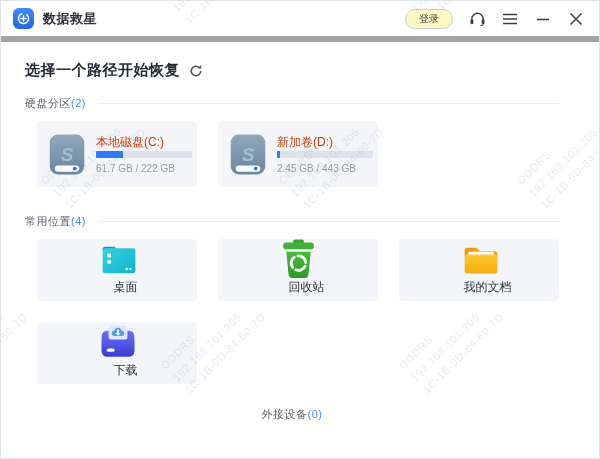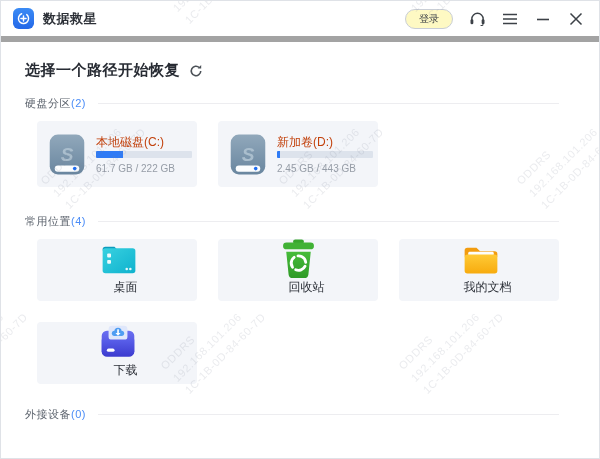"外接设备(0)" .section-row.last { flex-direction: none -> column }
